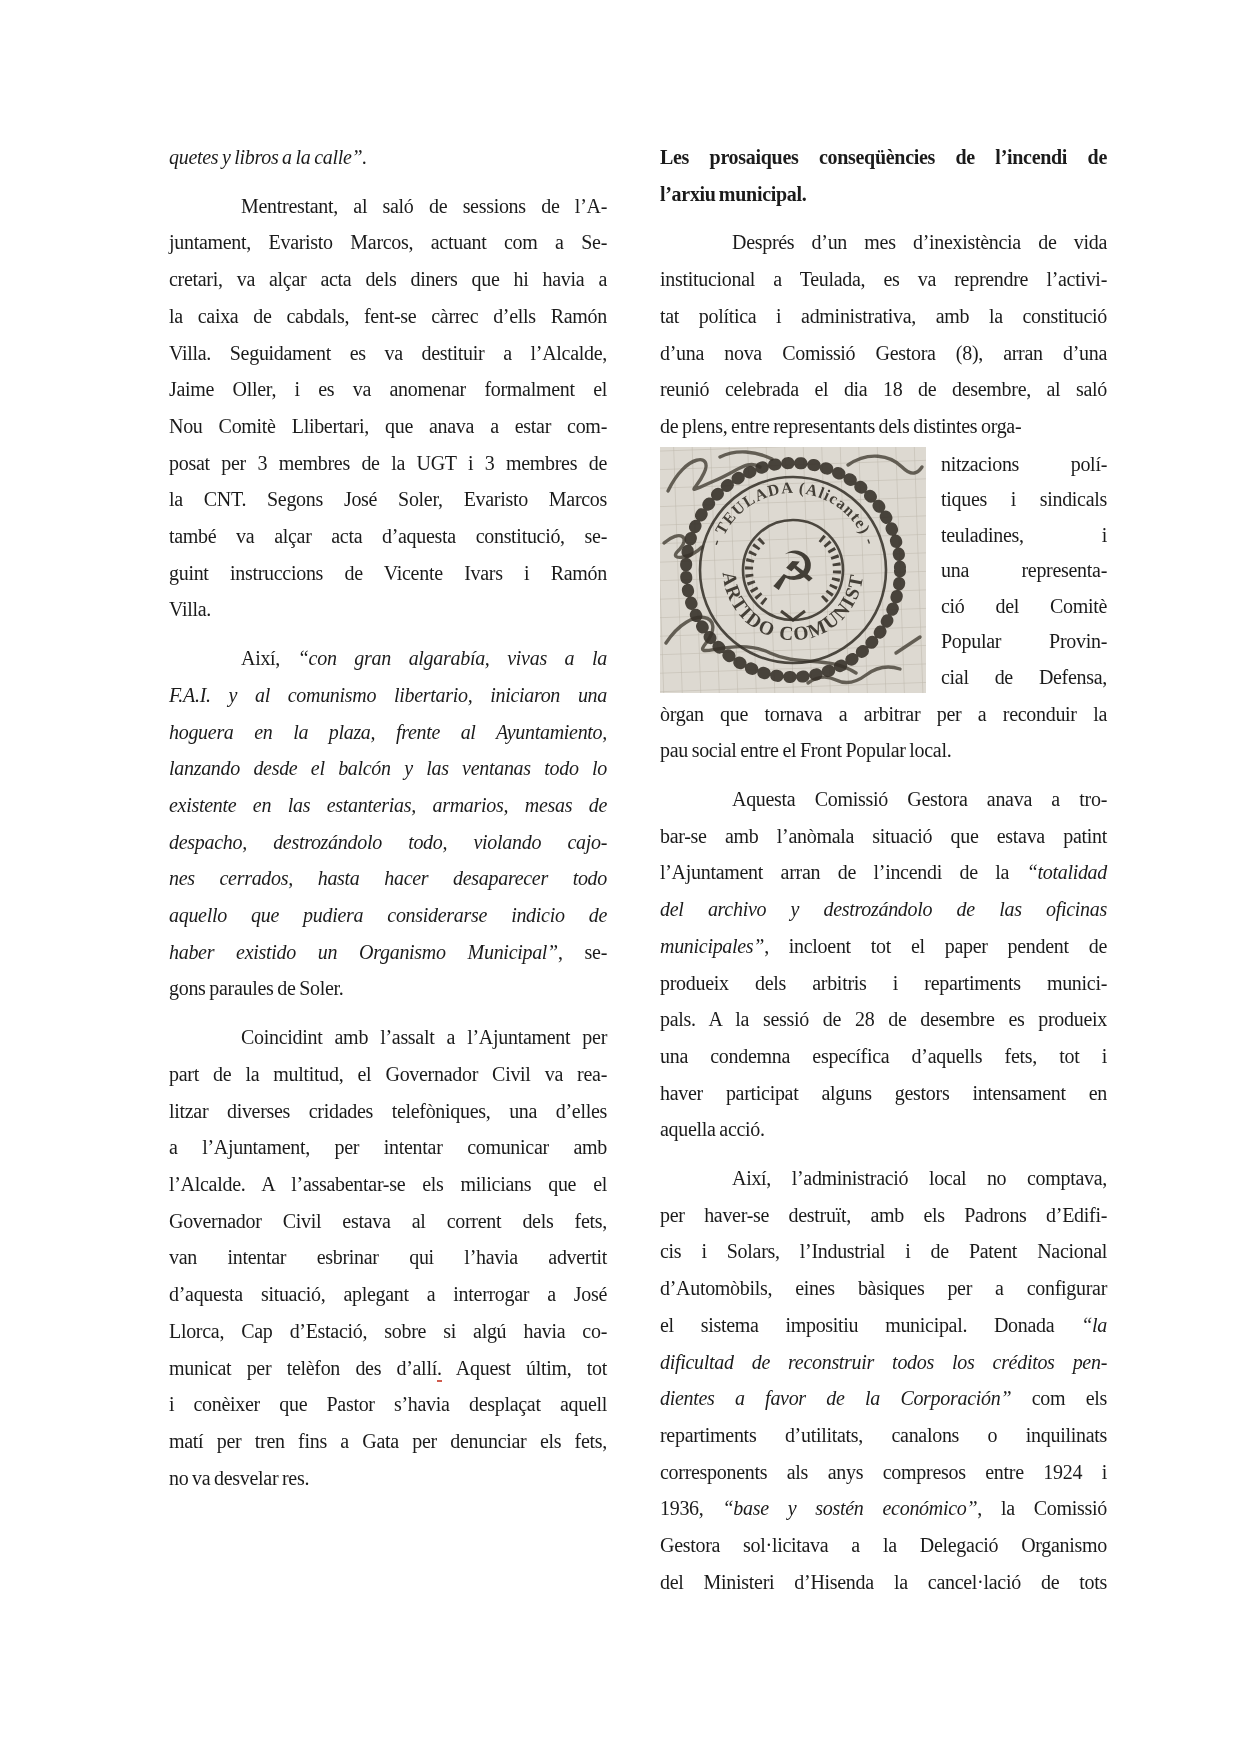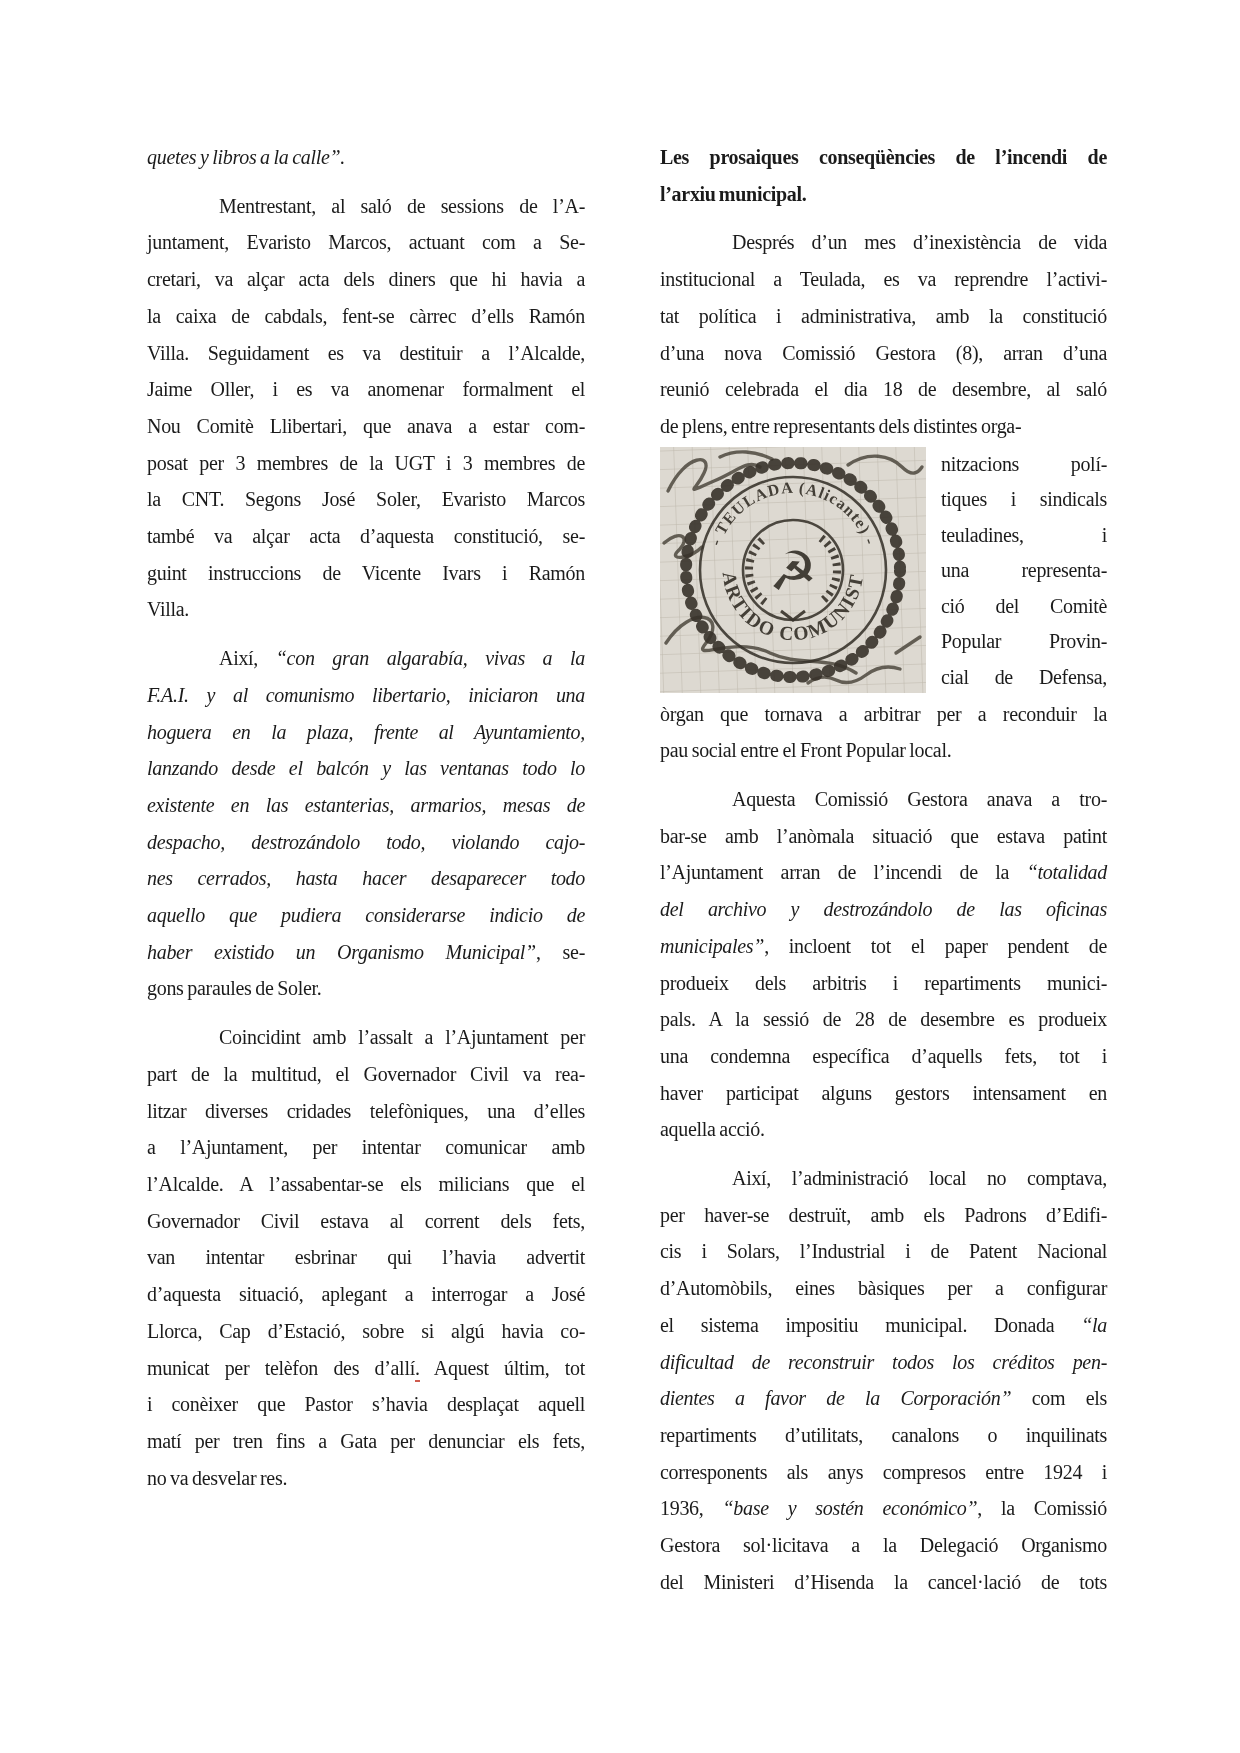"quetes y libros a la" #left-col { left: 147px -> 169px }
